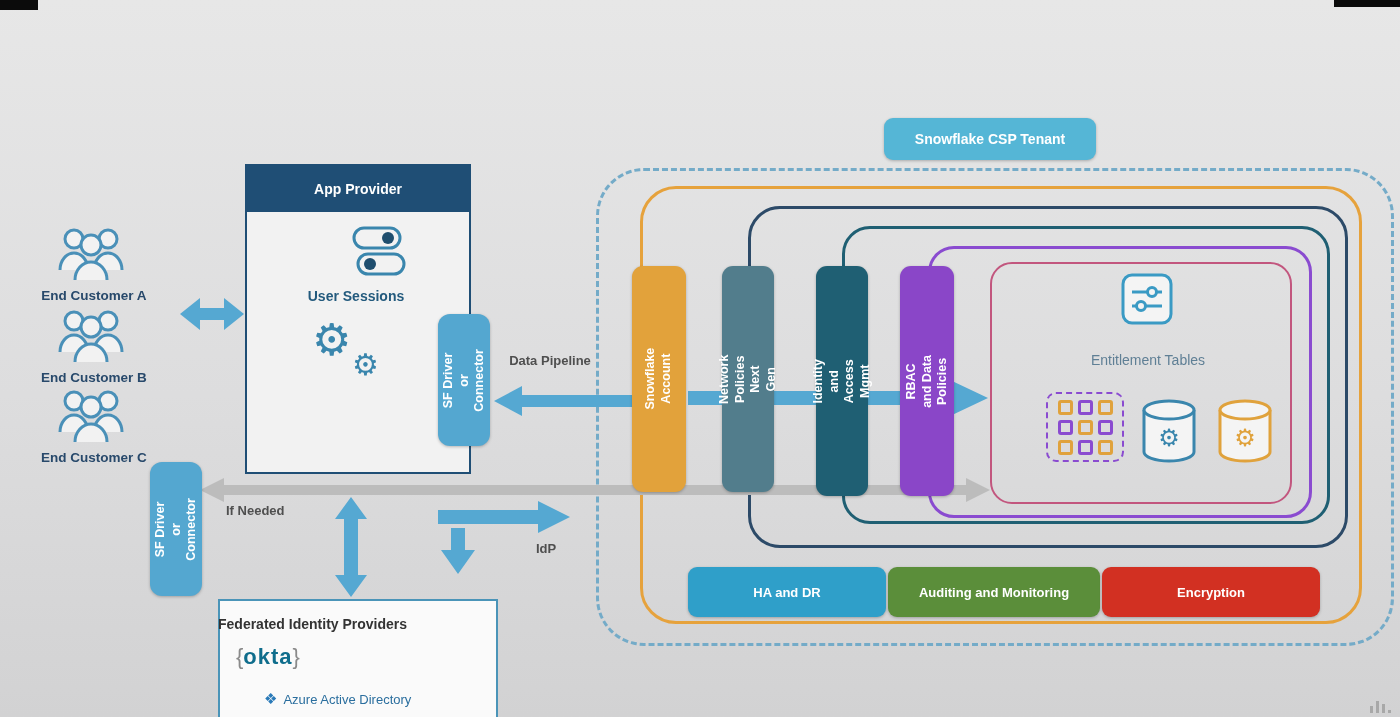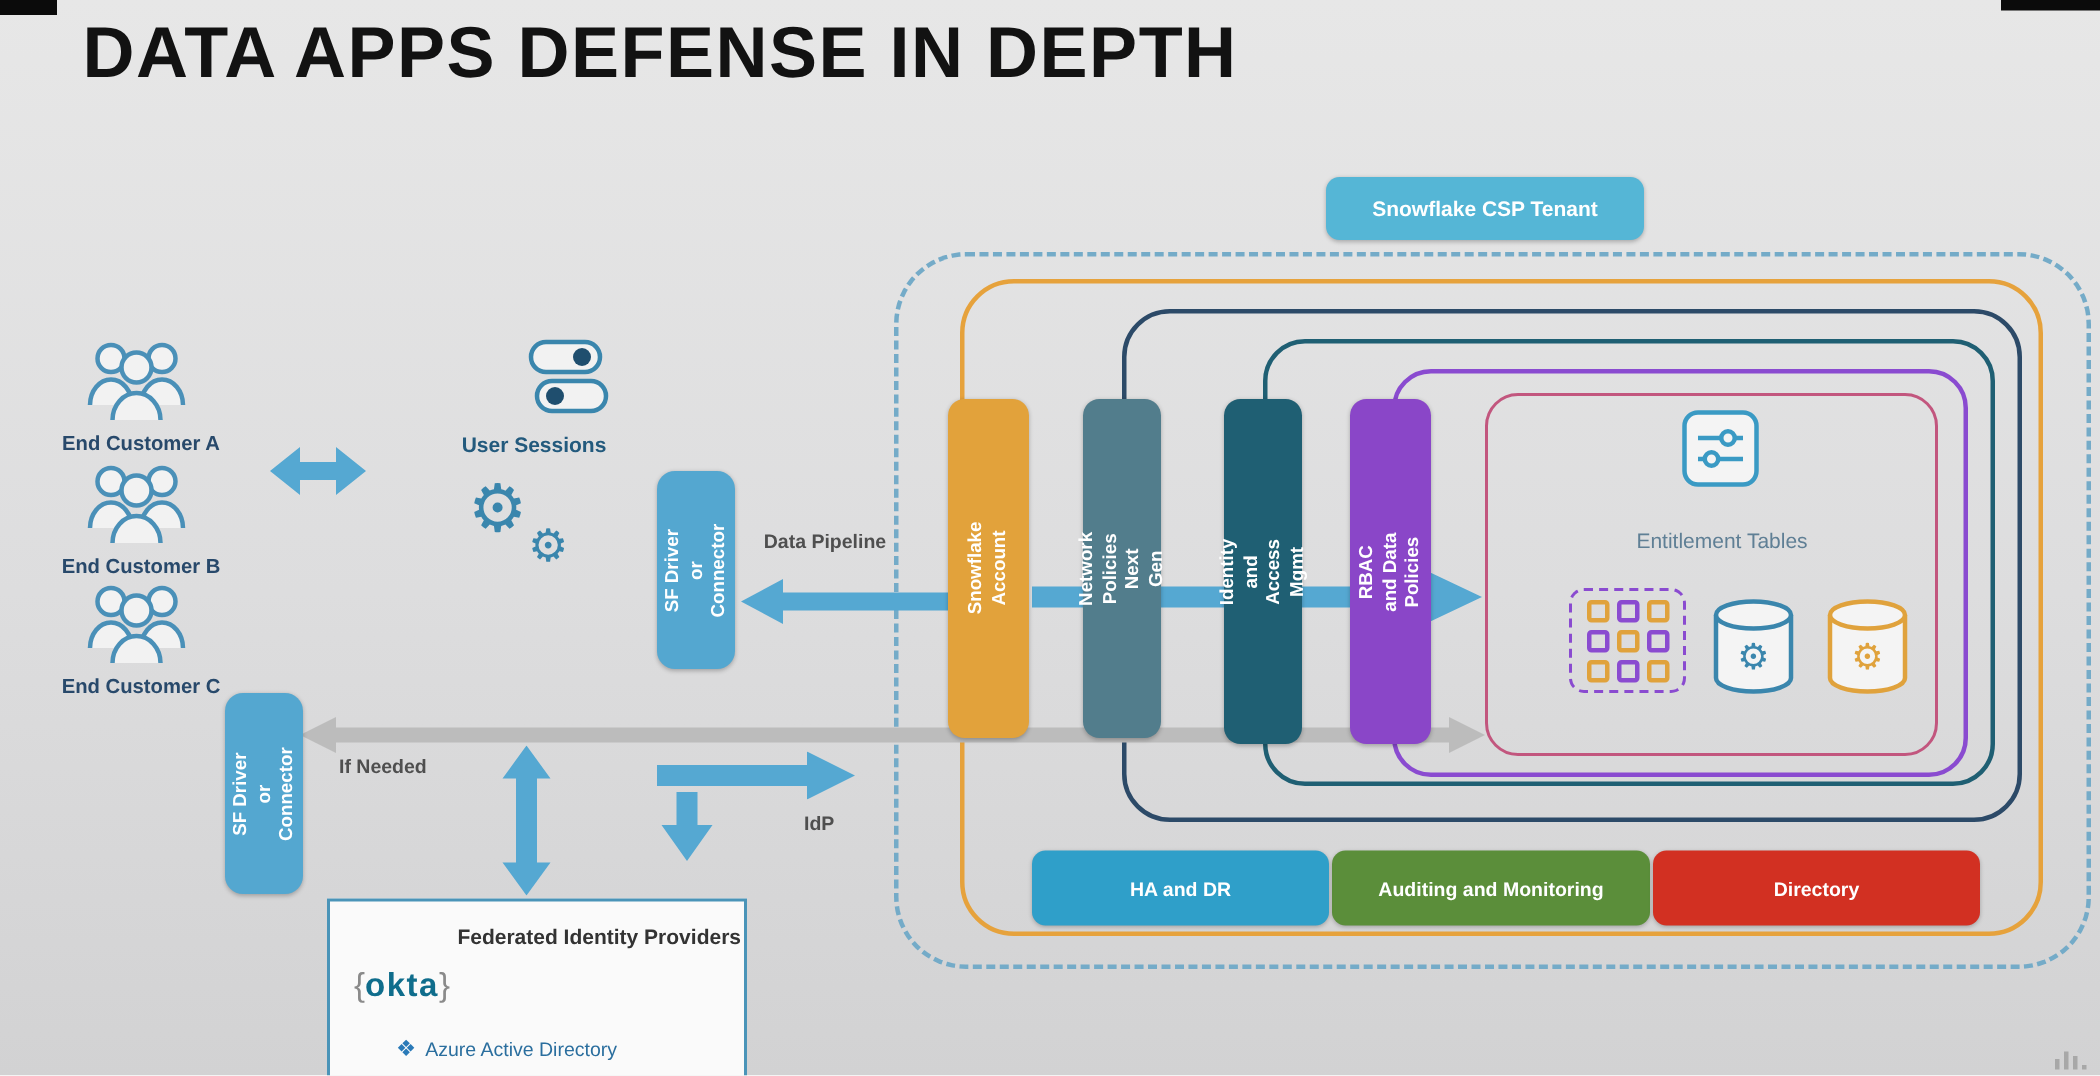"DATA APPS DEFENSE IN DEPTH" div.title { html: <div>DATA APPS DEFENSE IN DEPTH</div> -> none }
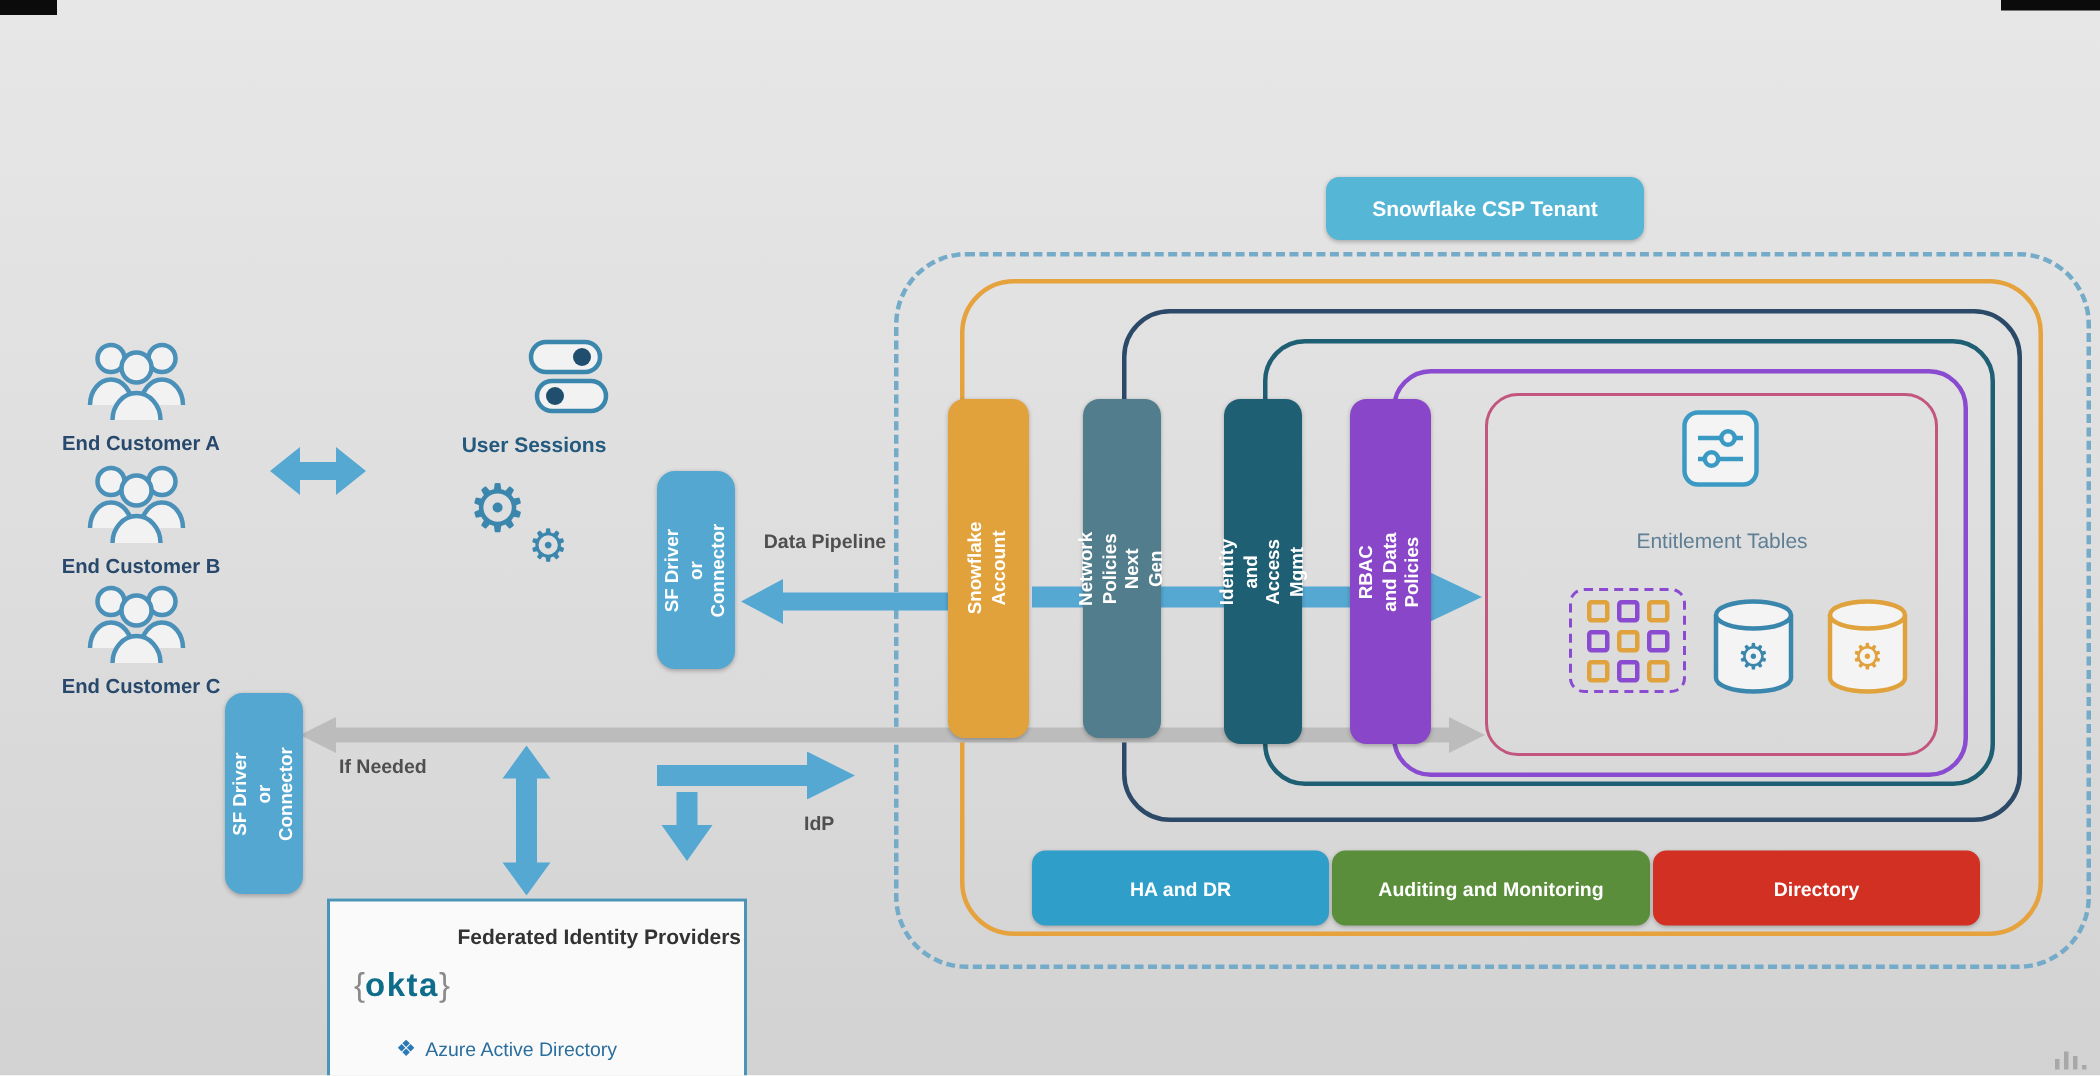"App Provider" div.box { html: none -> <div> <div>App Provider</div> </div> }
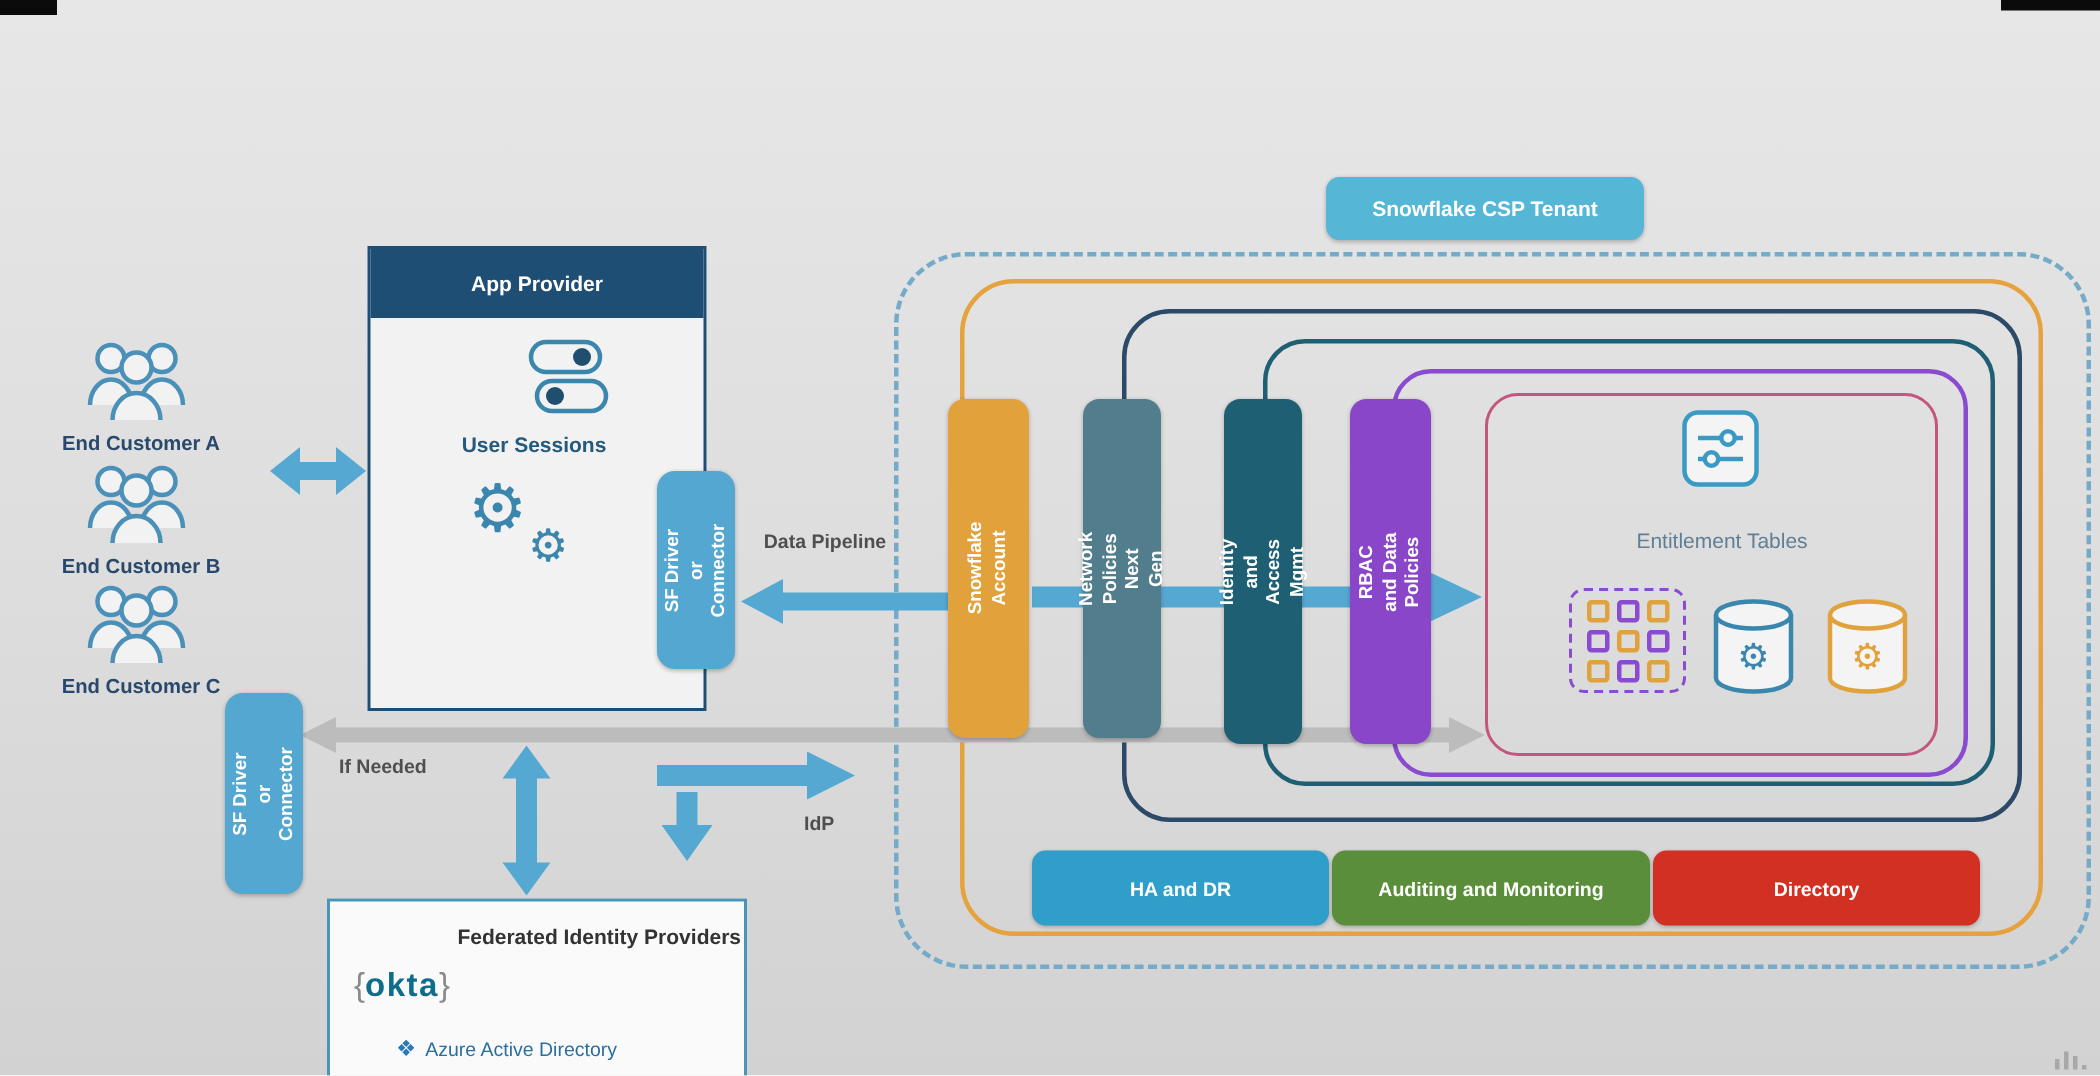"Directory" div.fbtn { text: Directory -> Encryption }
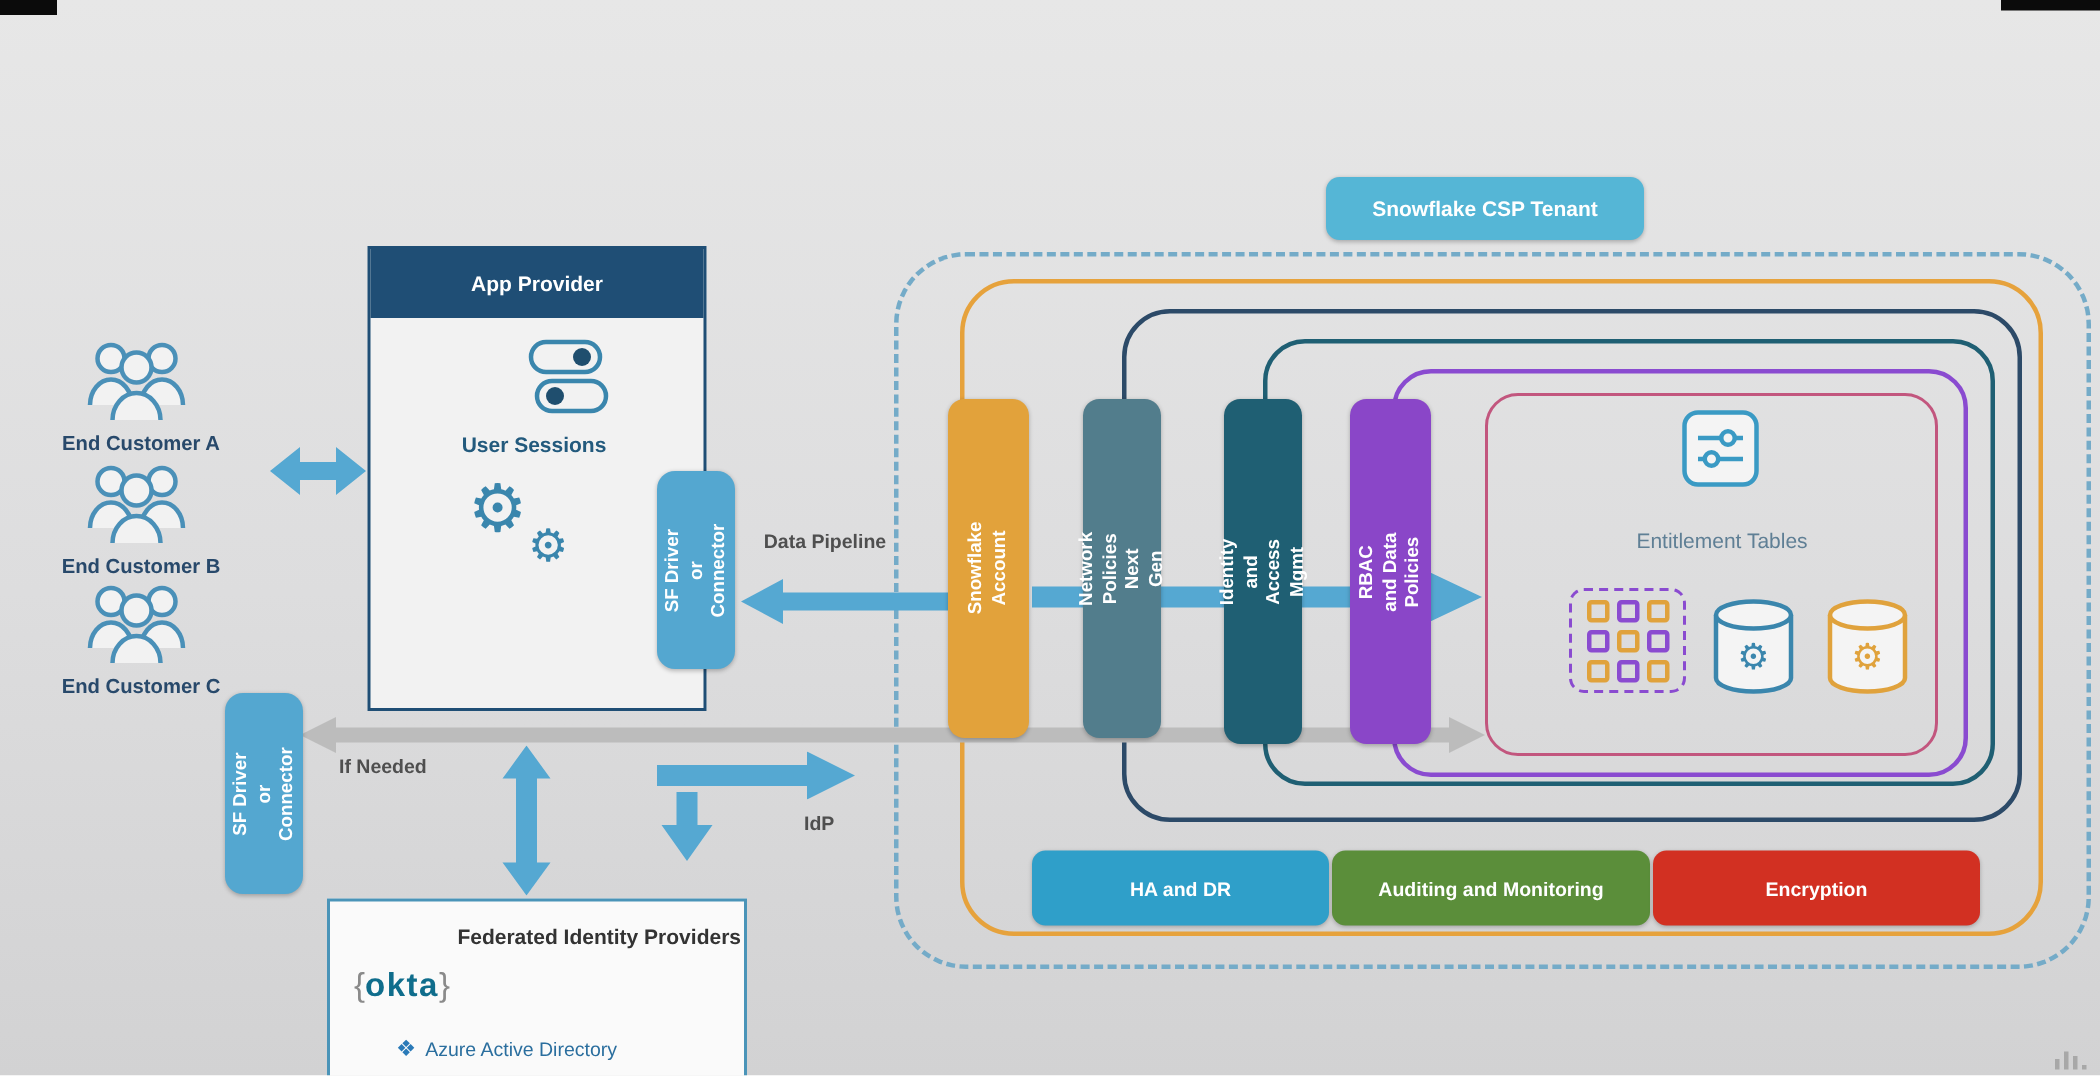"Federated Identity Providers" div.abs { text-align: right -> left }
